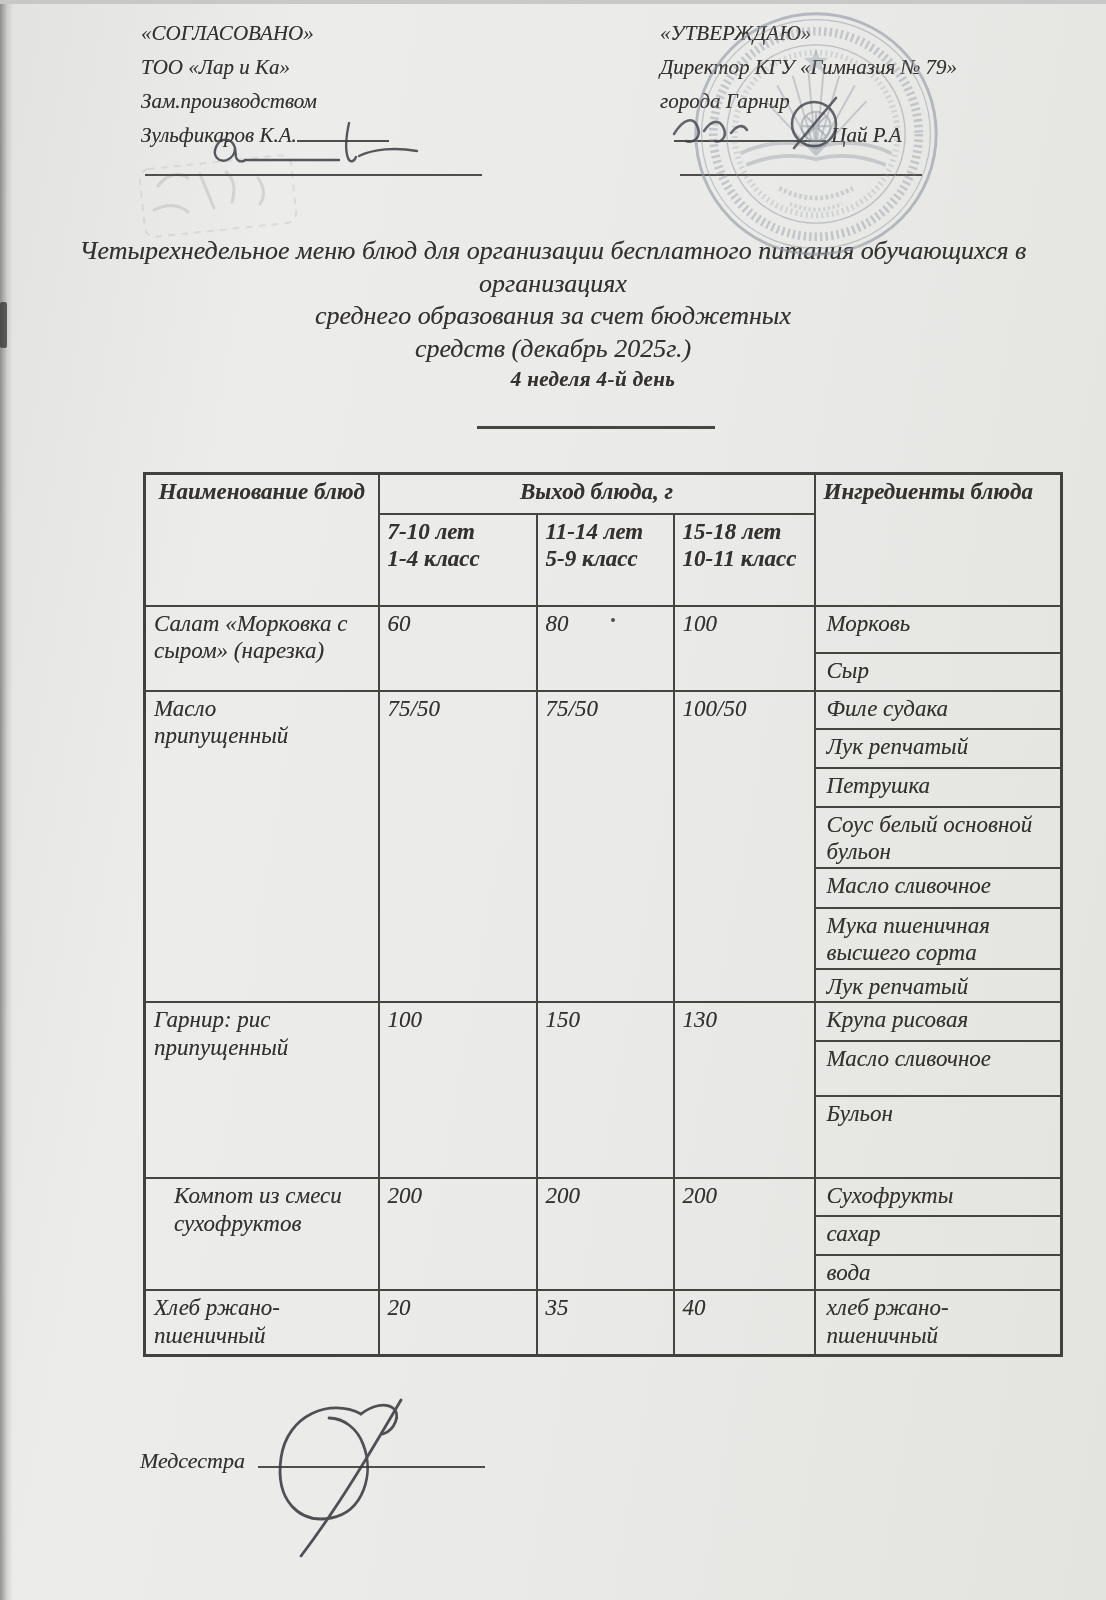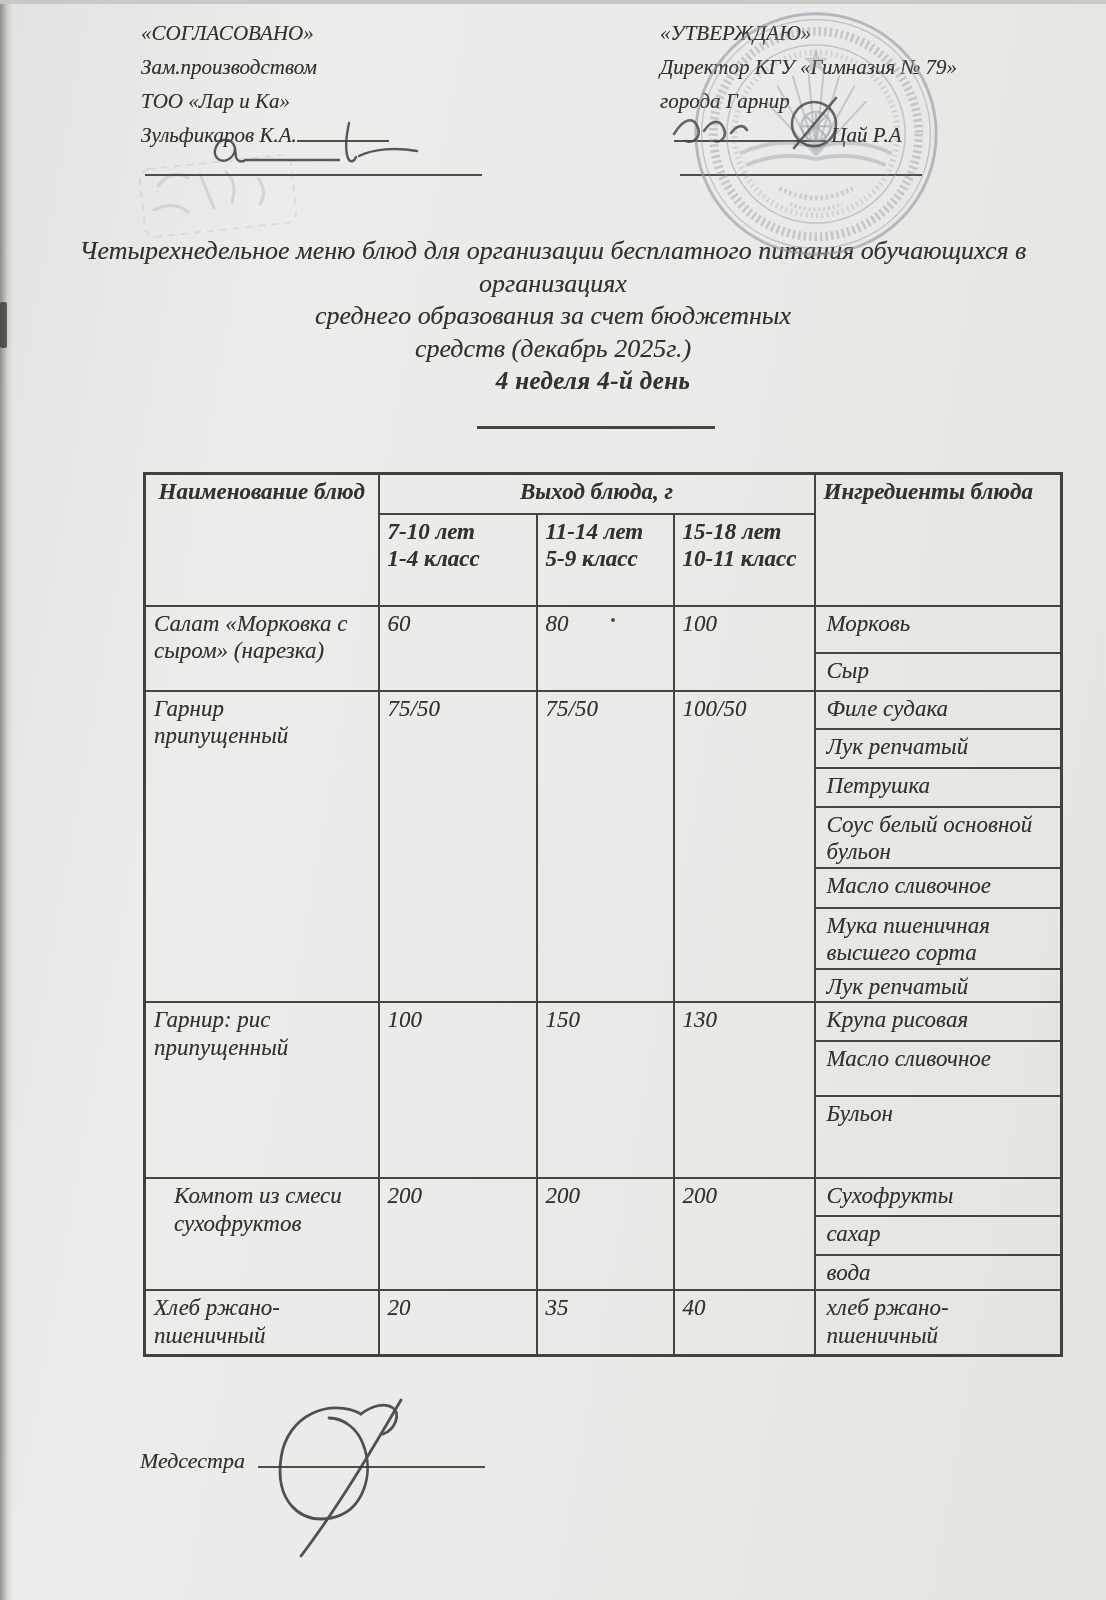"Зам.производством" div.txt { order: before "ТОО «Лар и Ка»" -> after "ТОО «Лар и Ка»" }
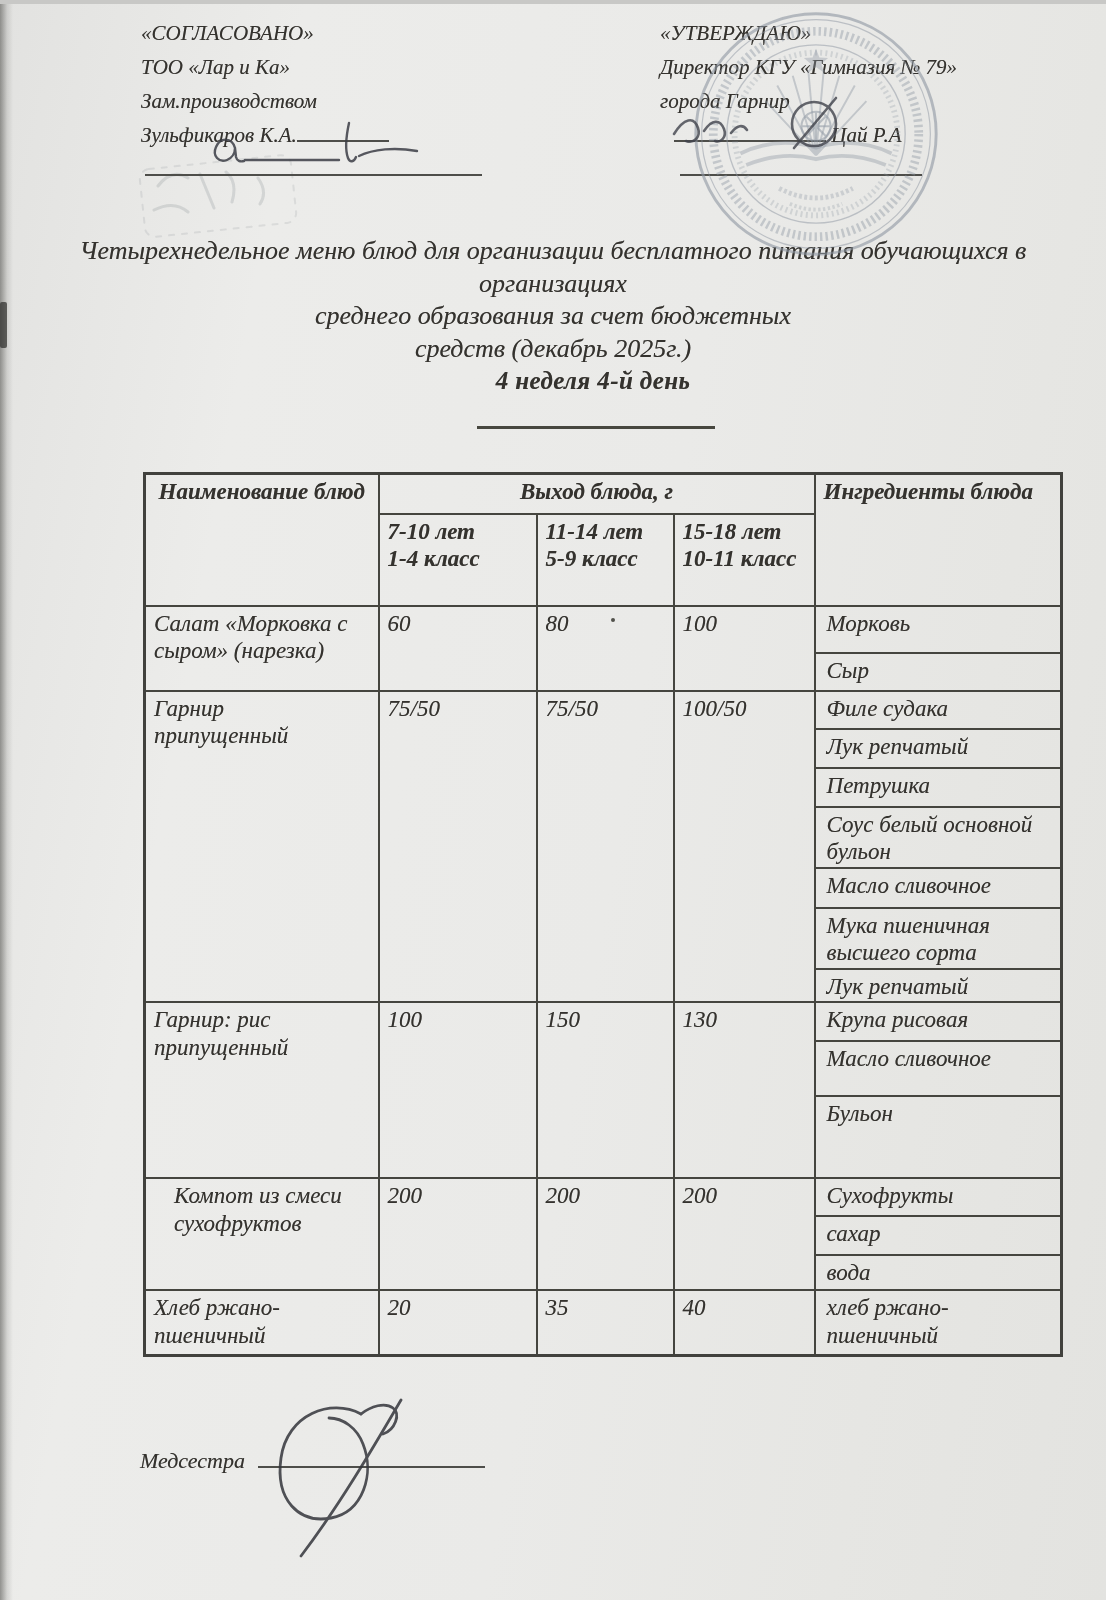"4 неделя 4-й день" .subtitle { font-size: 25px -> 21px }
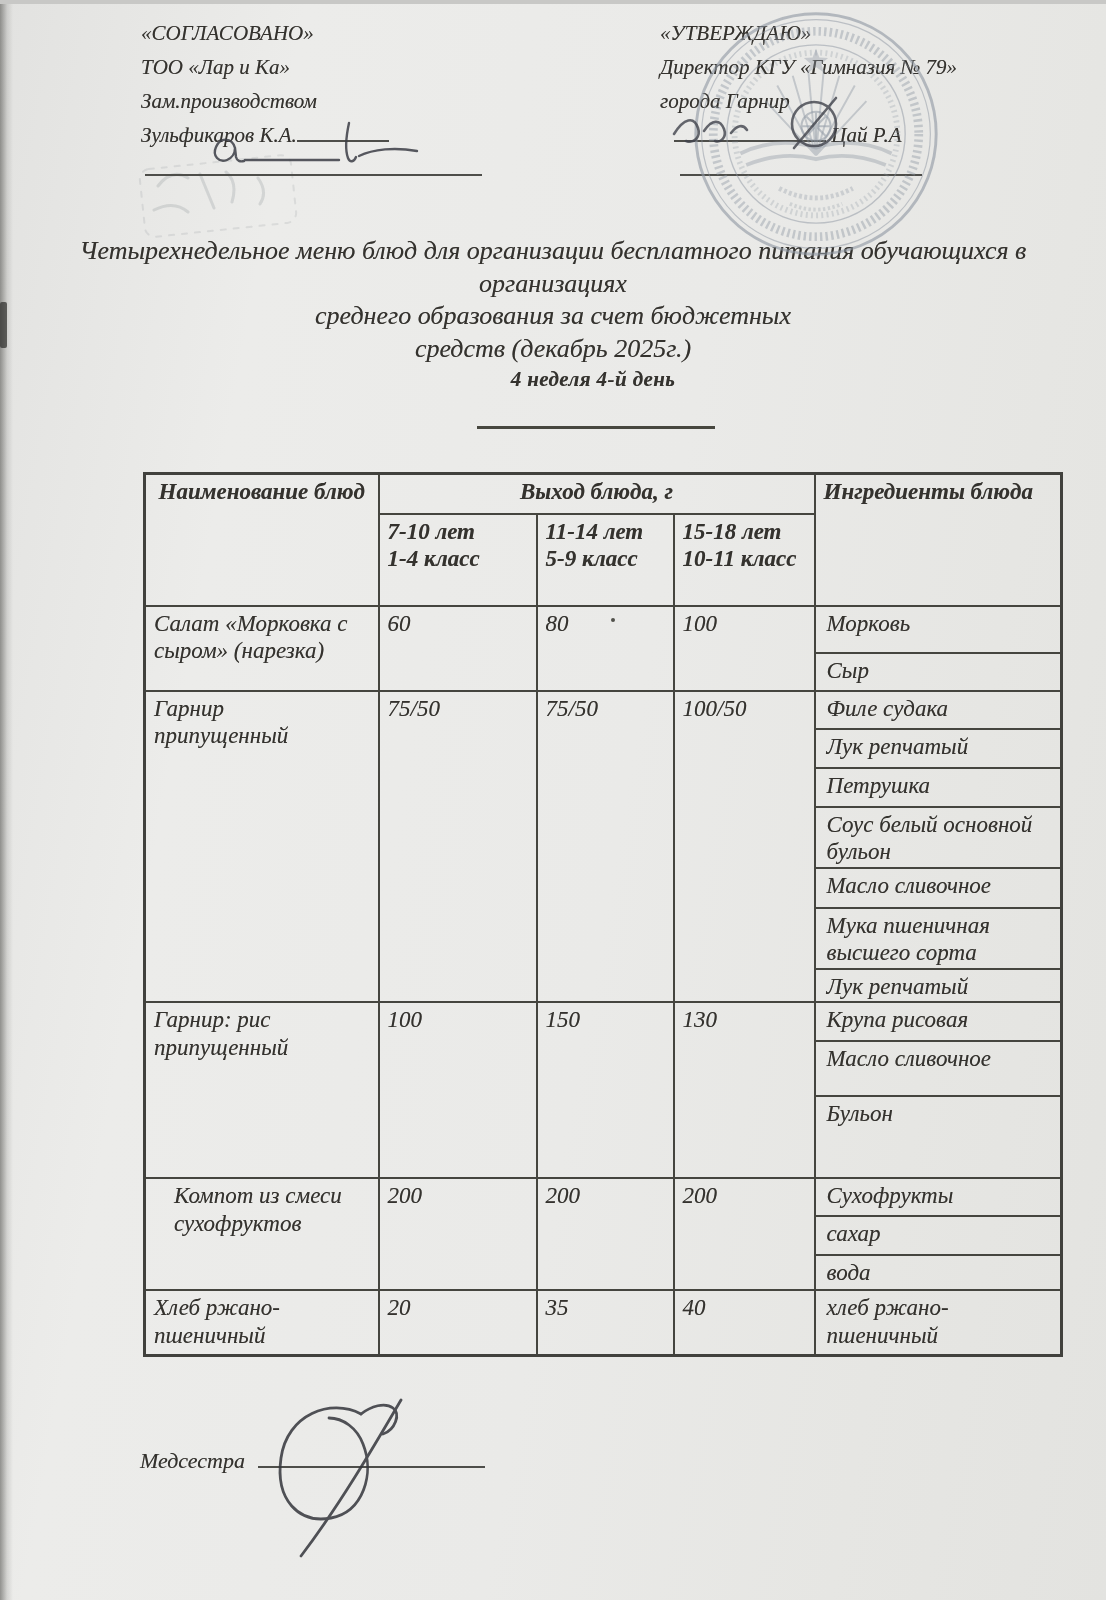"Гарнир" td.dish { text: Гарнир -> Масло }
